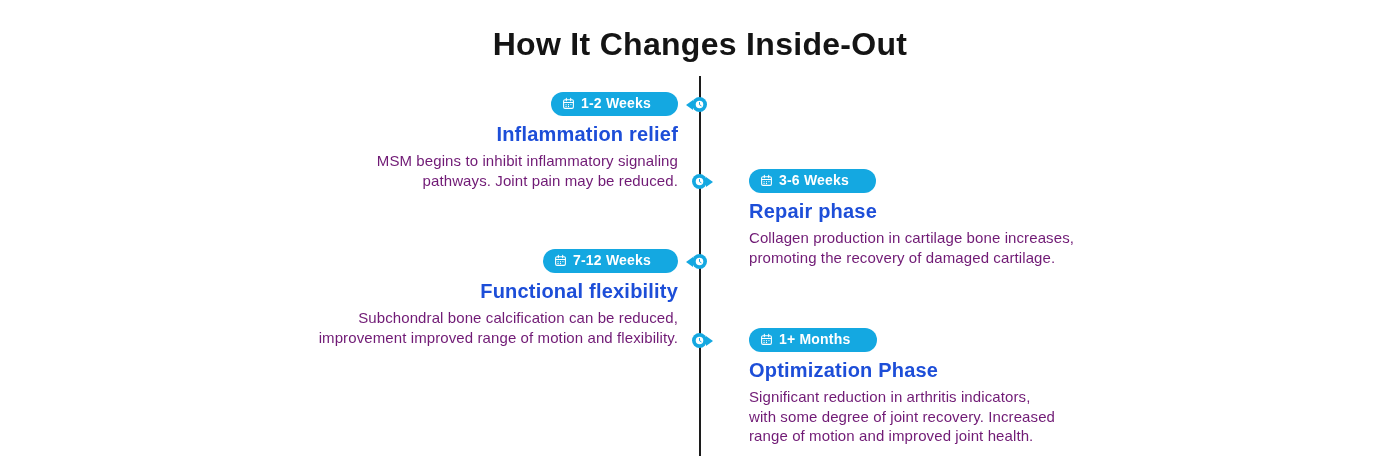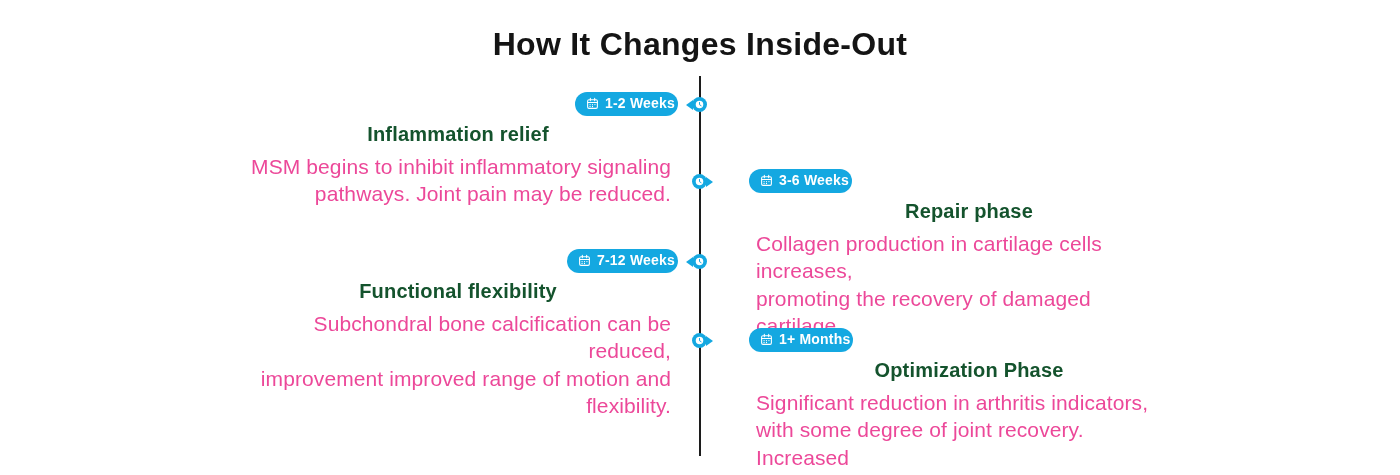"1-2 Weeks" .badge { padding: 3px 3px 4px 11px -> 3px 27px 4px 11px }
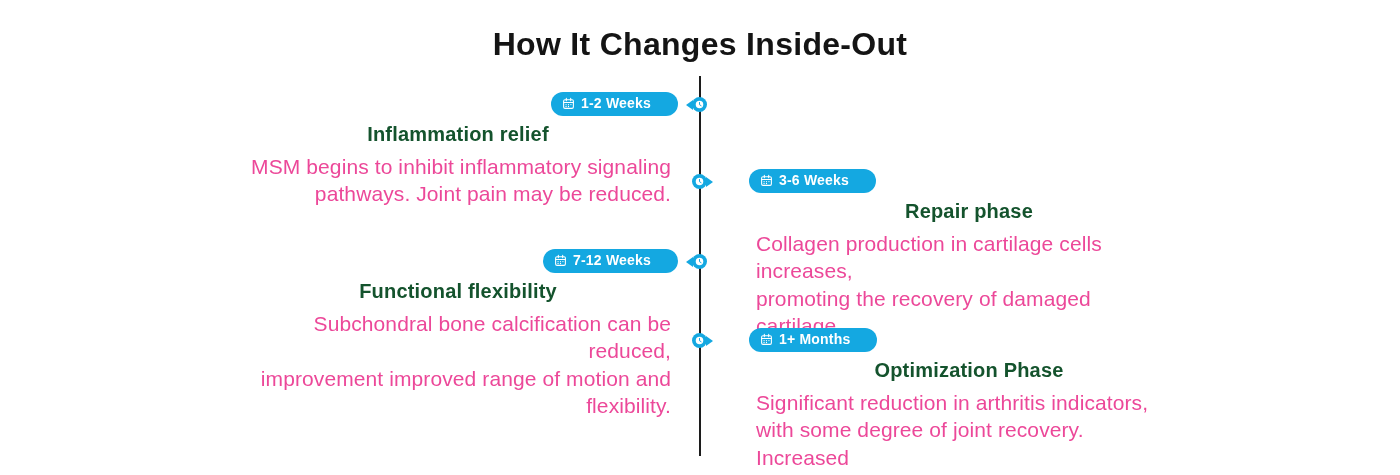"Inflammation relief" .item h2 { color: #14532d -> #1d4ed8; text-align: center -> none }
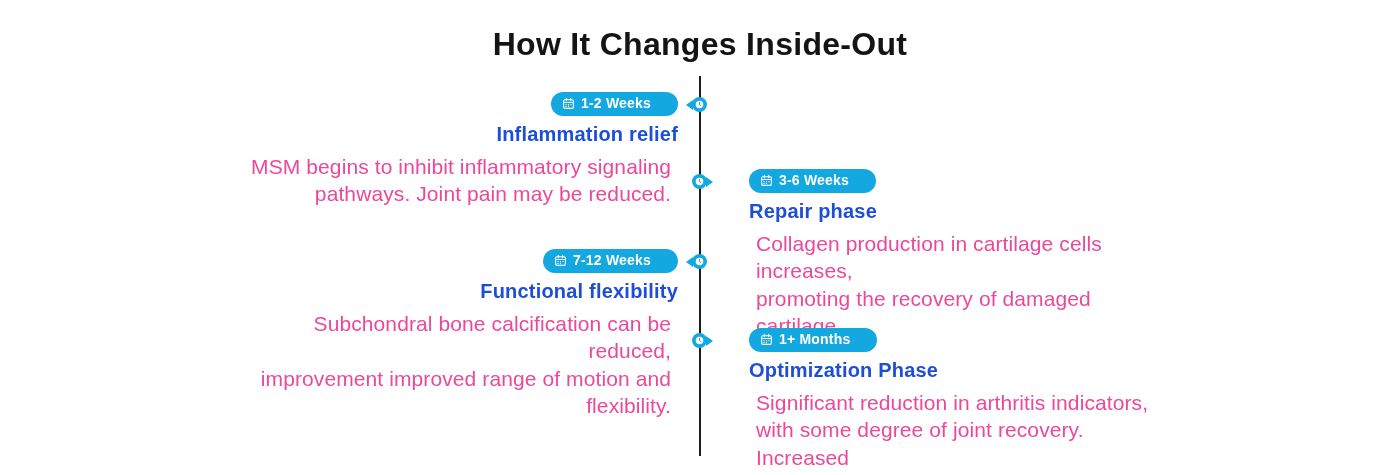"MSM begins to inhibit inflammatory" .item p { color: #ec4899 -> #701a75; font-size: 21px -> 15px; margin: 7px -> 0 }
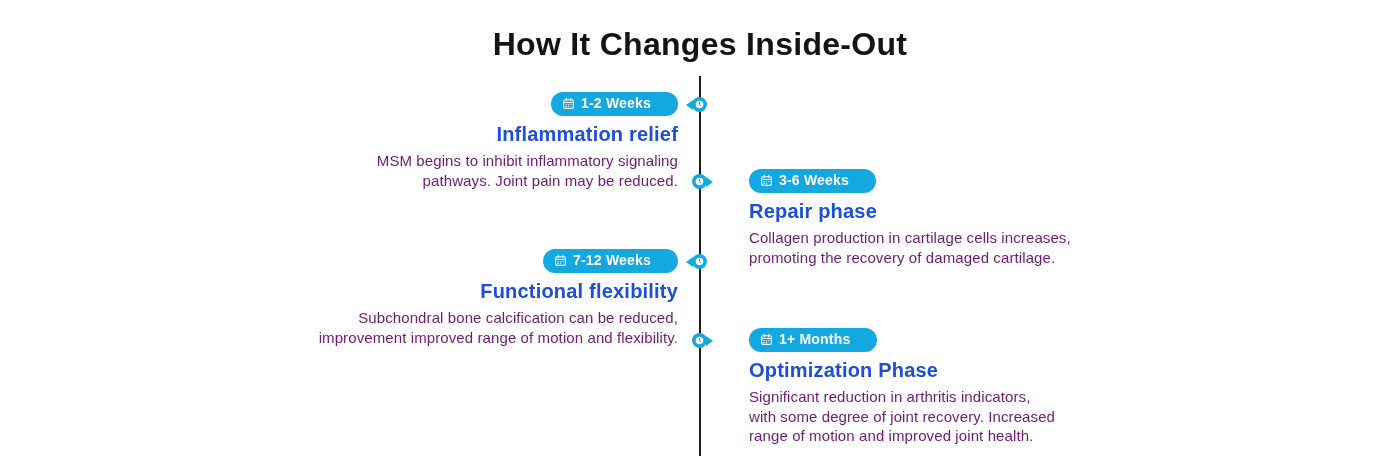"Collagen production in cartilage cells" p { text: cells -> bone }
